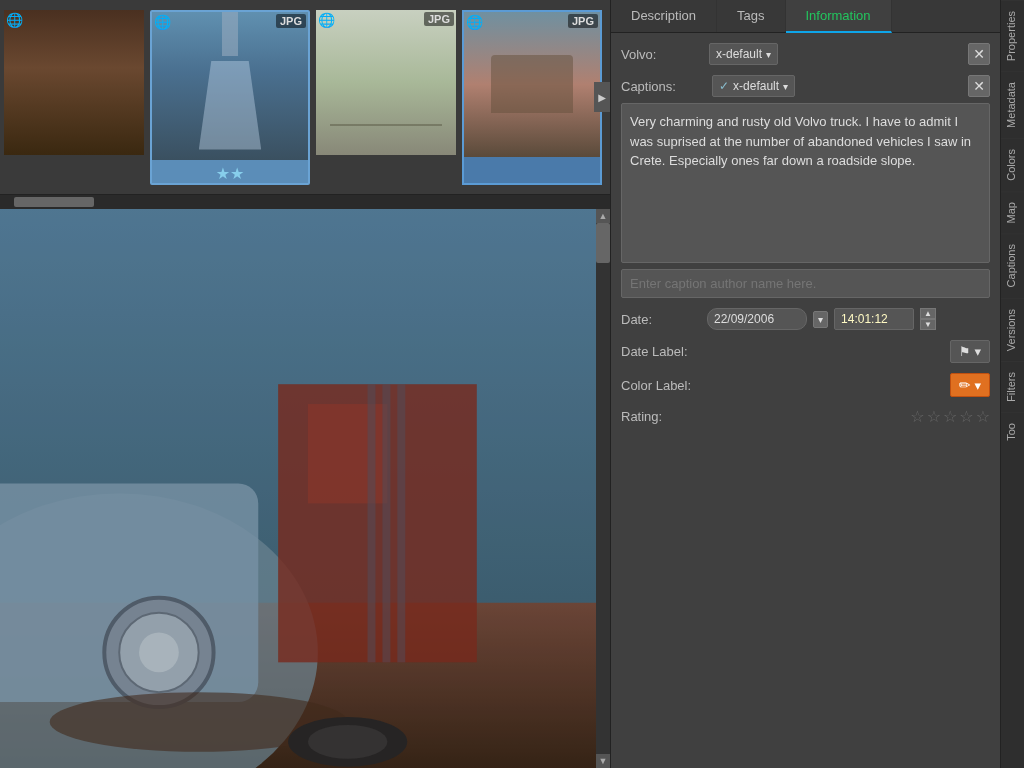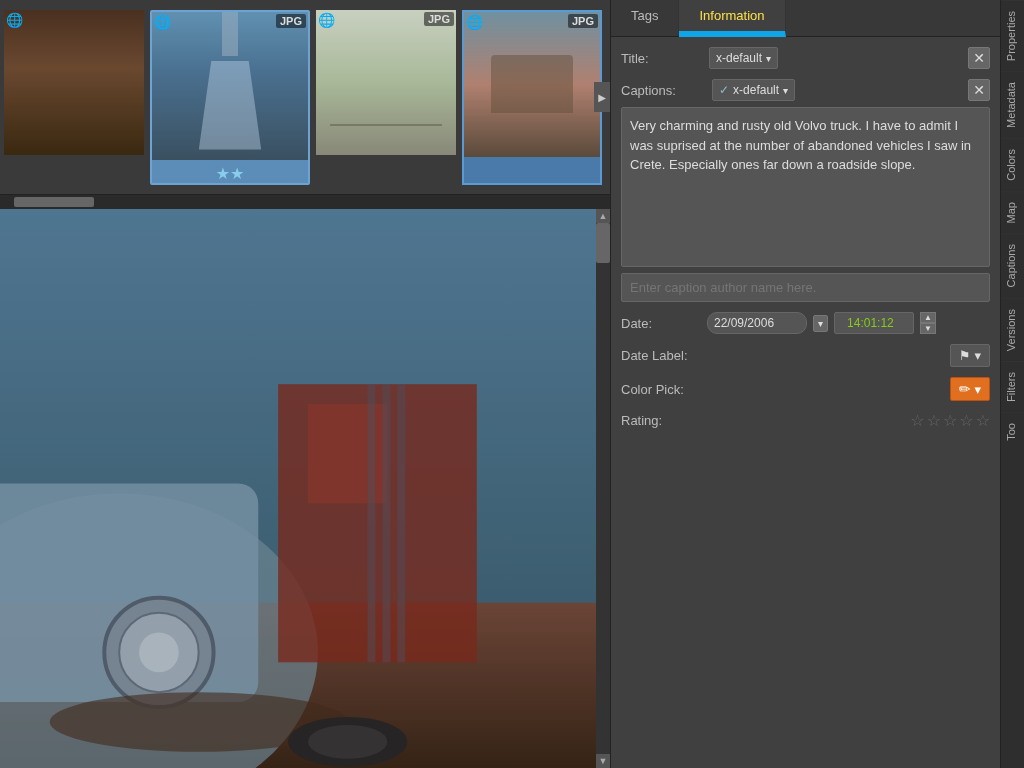"Description" div.panel-tab { html: none -> <div>Description</div> }
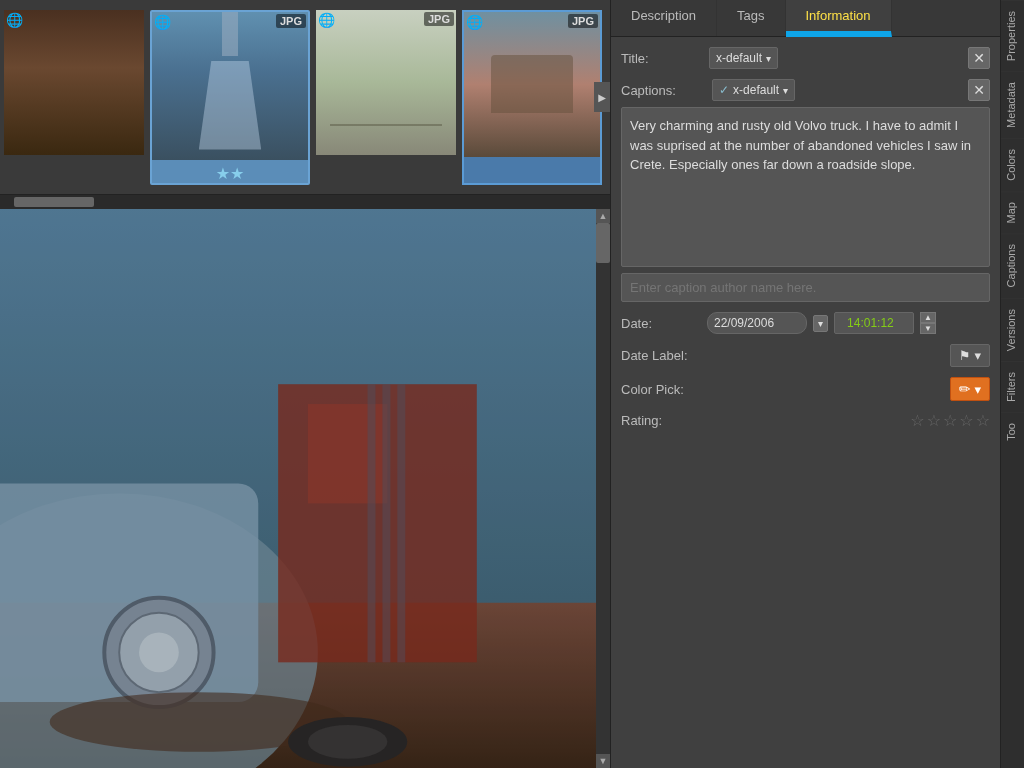"Information" .panel-tab.active { border-bottom: 6px solid #0ea5e9 -> 2px solid #0ea5e9; color: #fde047 -> #22c55e }
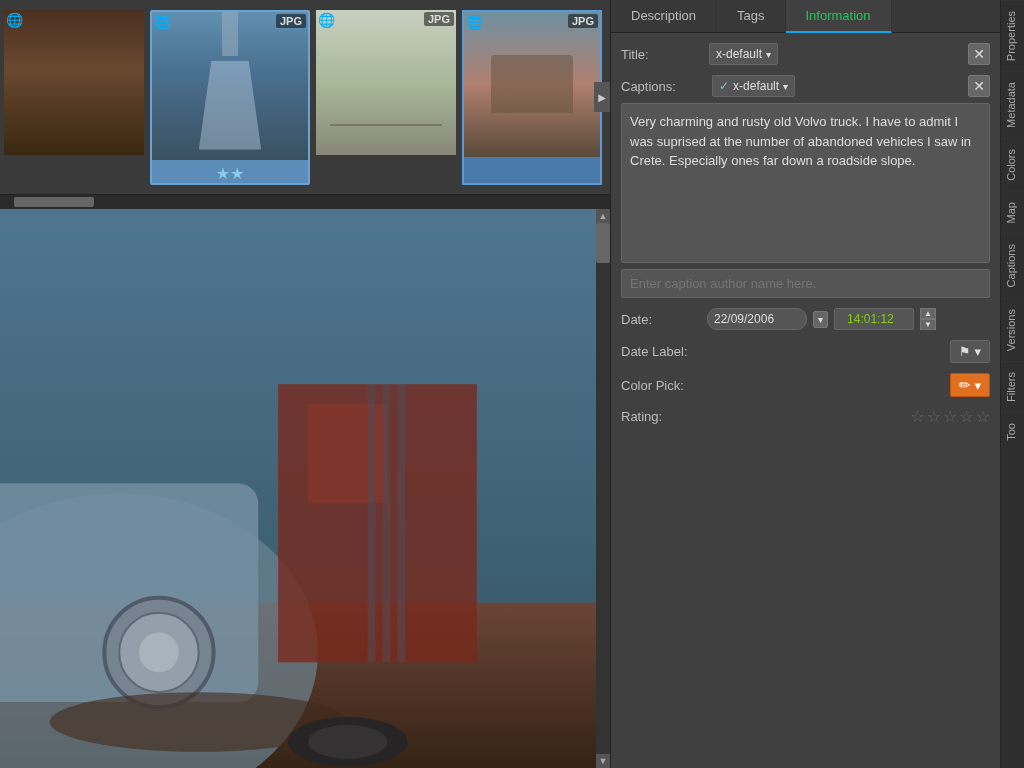"Title:" span.field-label { text: Title -> Volvo }
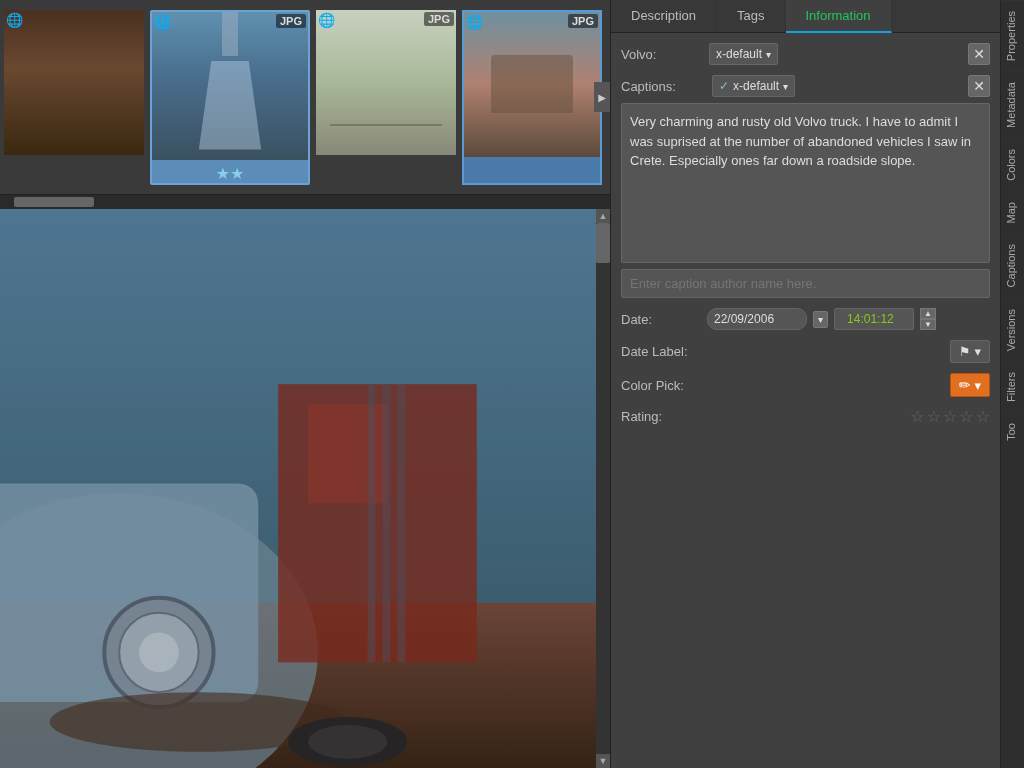"14:01:12" .time-input { color: #84cc16 -> #fef9c3; padding: 3px 12px -> 3px 6px }
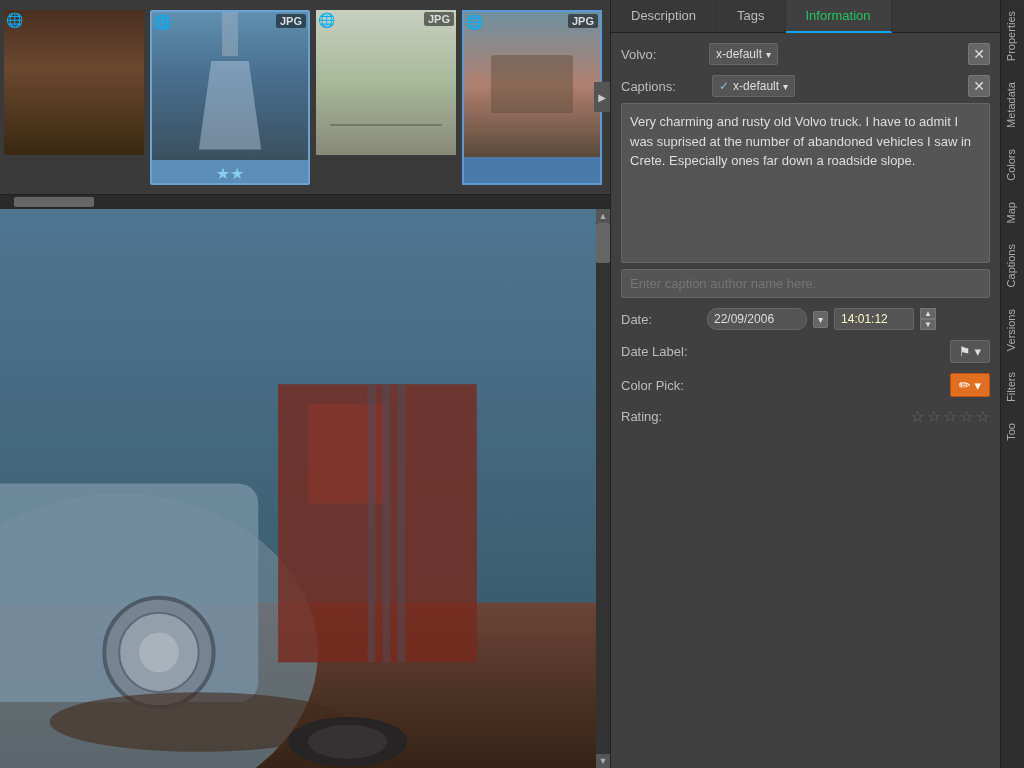"Color Pick:" span.field-label { text: Pick -> Label }
